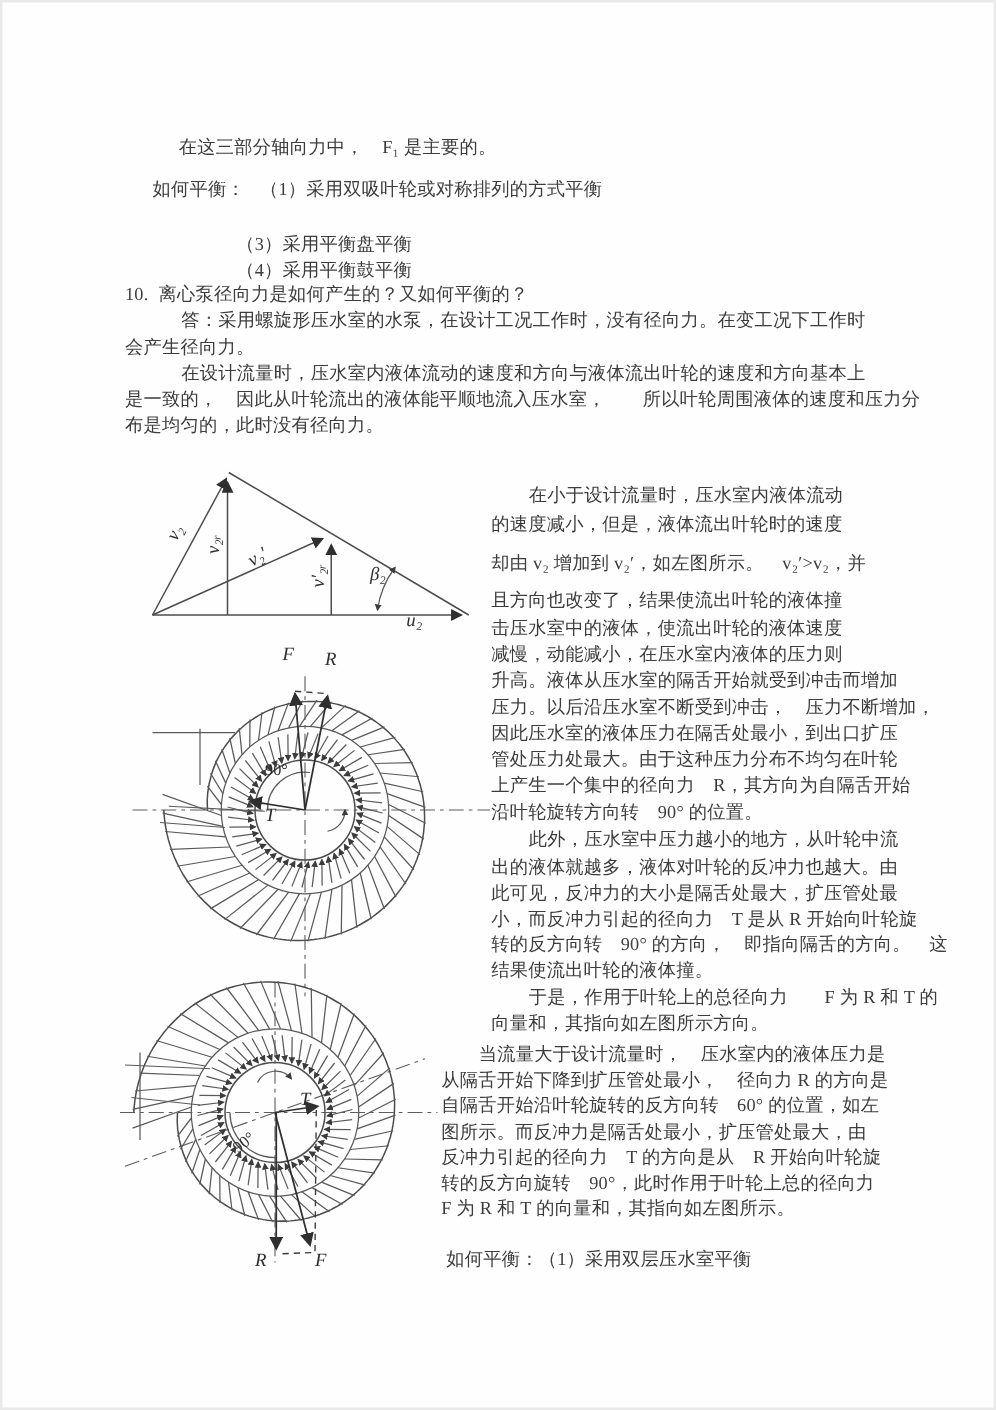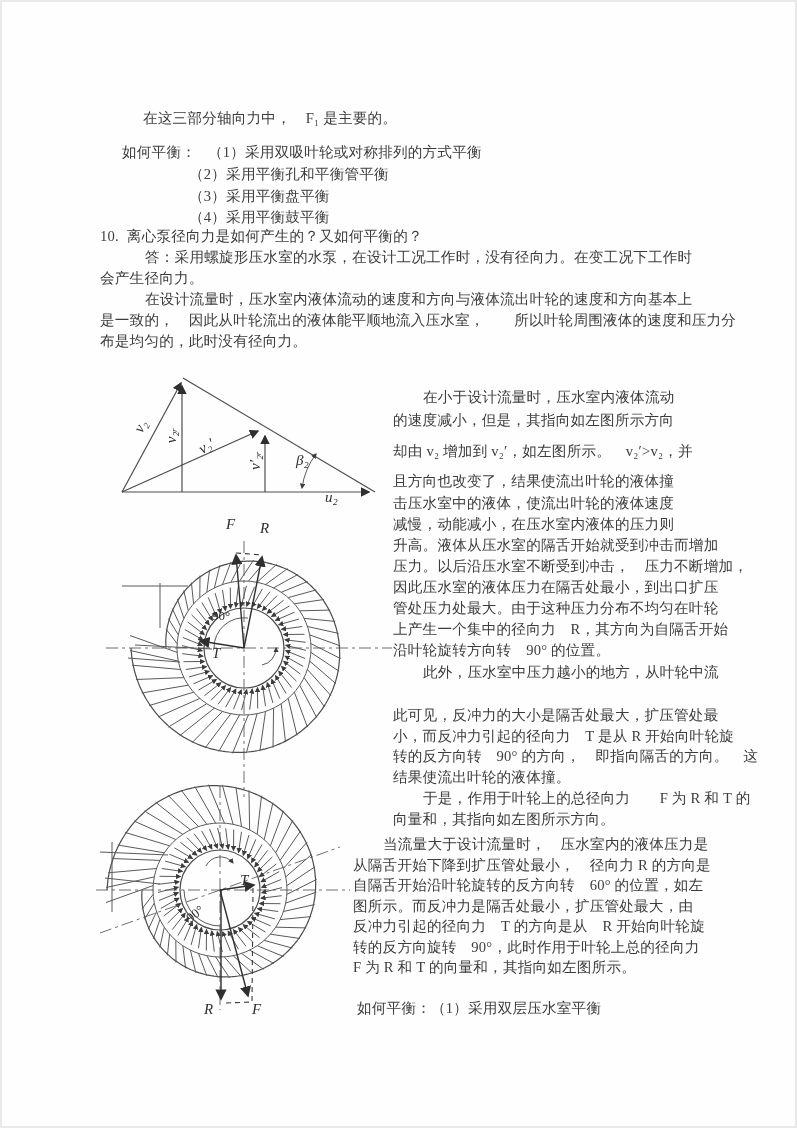"（2）采用平衡孔和平衡管平衡" div.tl { html: <div>（2）采用平衡孔和平衡管平衡</div> -> none }
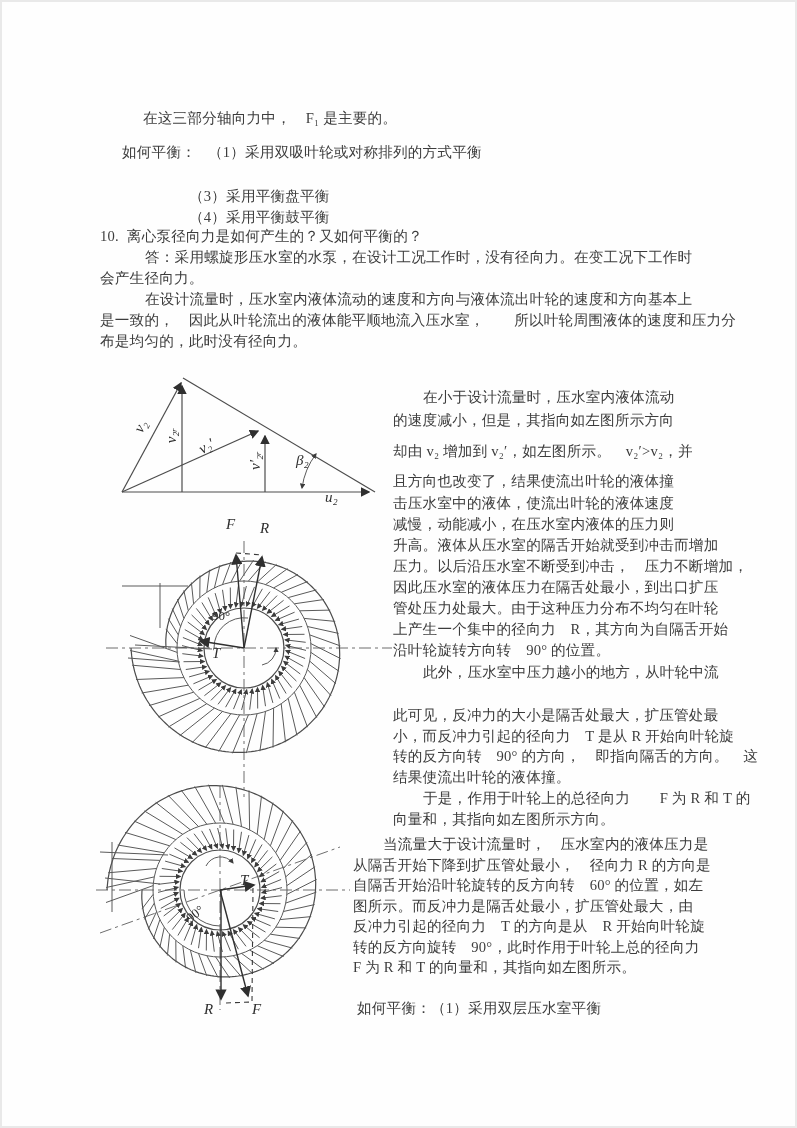"的速度减小，但是，其指向如左图所示方向" div.tl { text: 其指向如左图所示方向 -> 液体流出叶轮时的速度 }
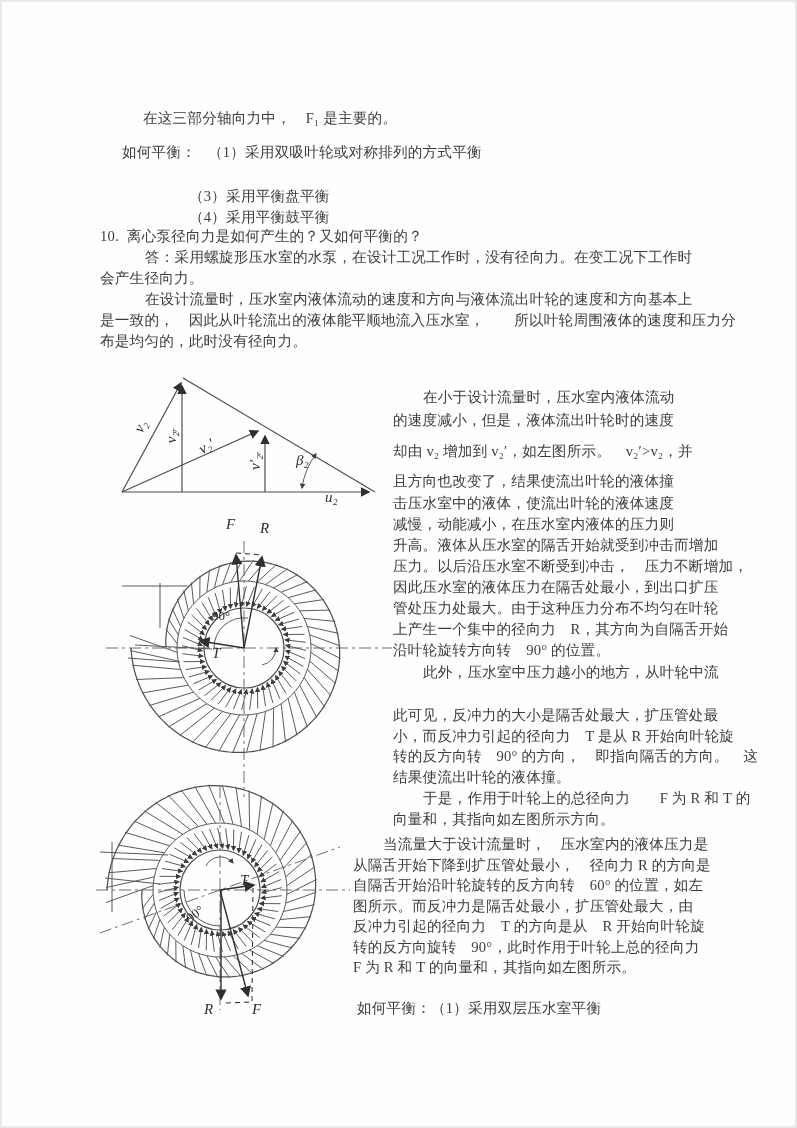"出的液体就越多，液体对叶轮的反冲力也越大。由" div.tl { html: none -> <div>出的液体就越多，液体对叶轮的反冲力也越大。由</div> }
